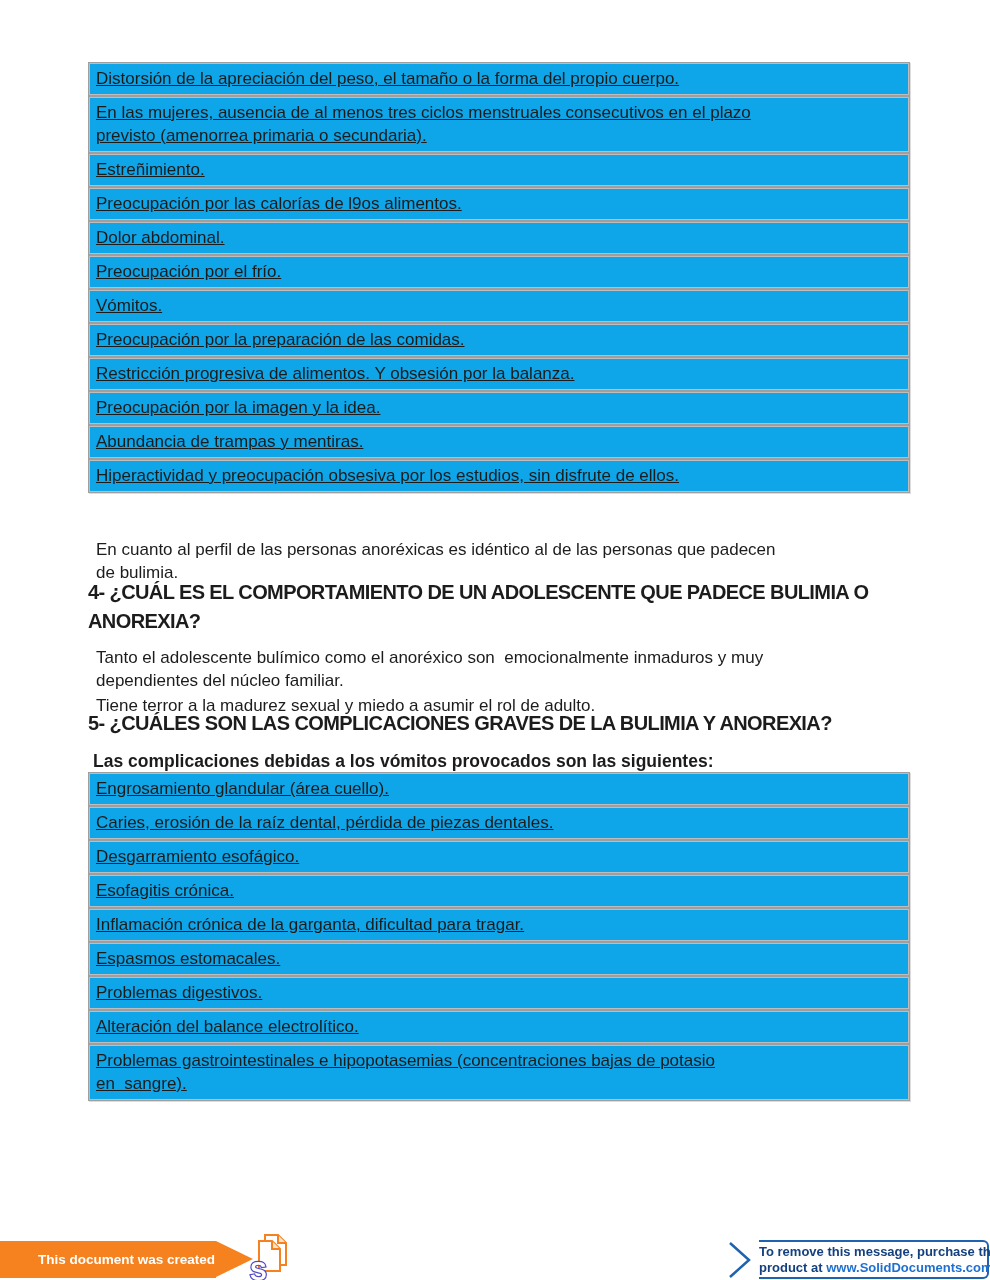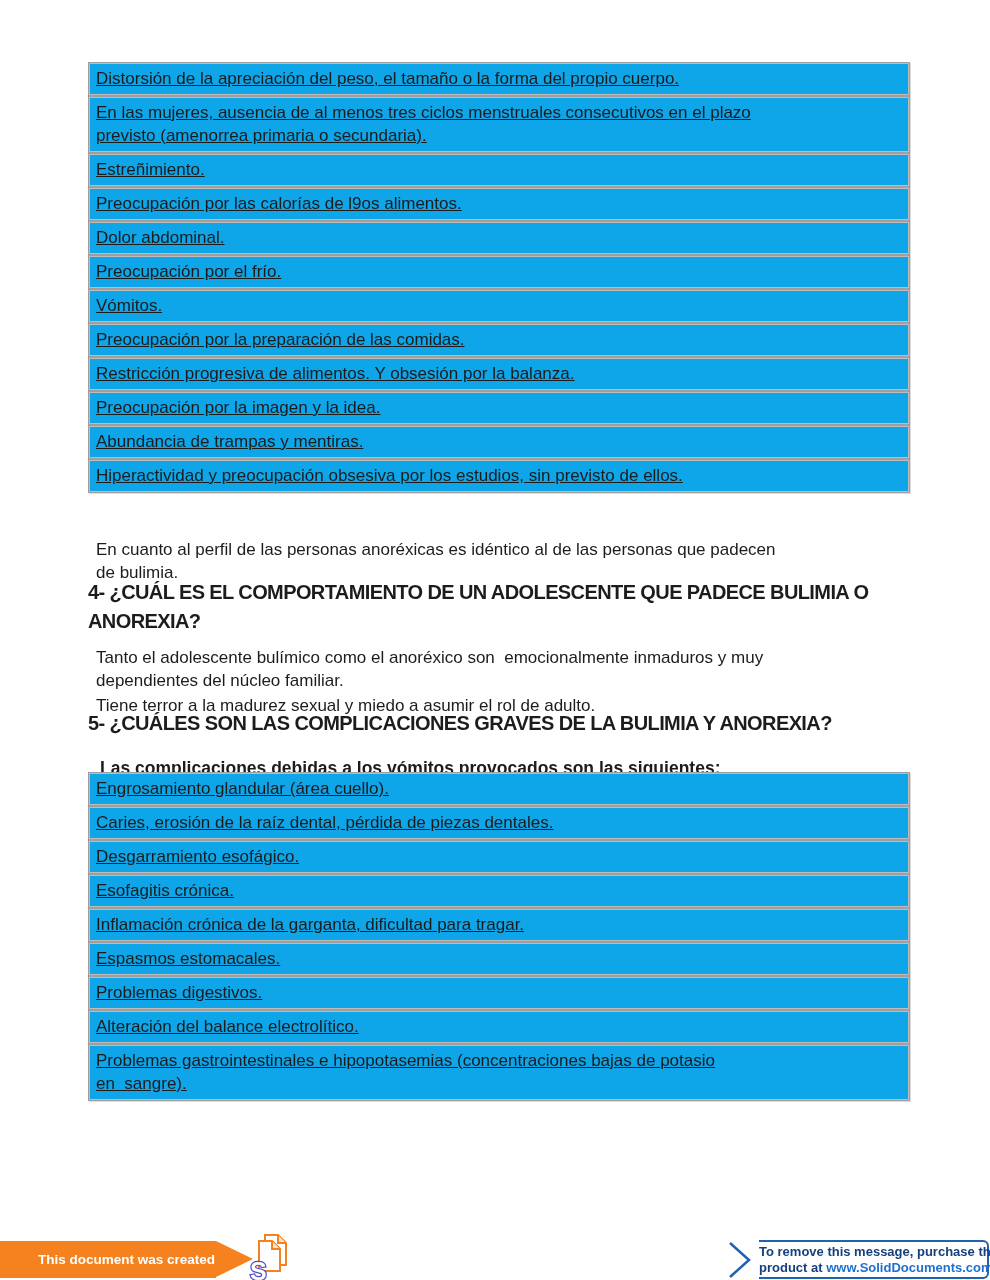"Hiperactividad y preocupación obsesiva" div.tcell { text: previsto -> disfrute }
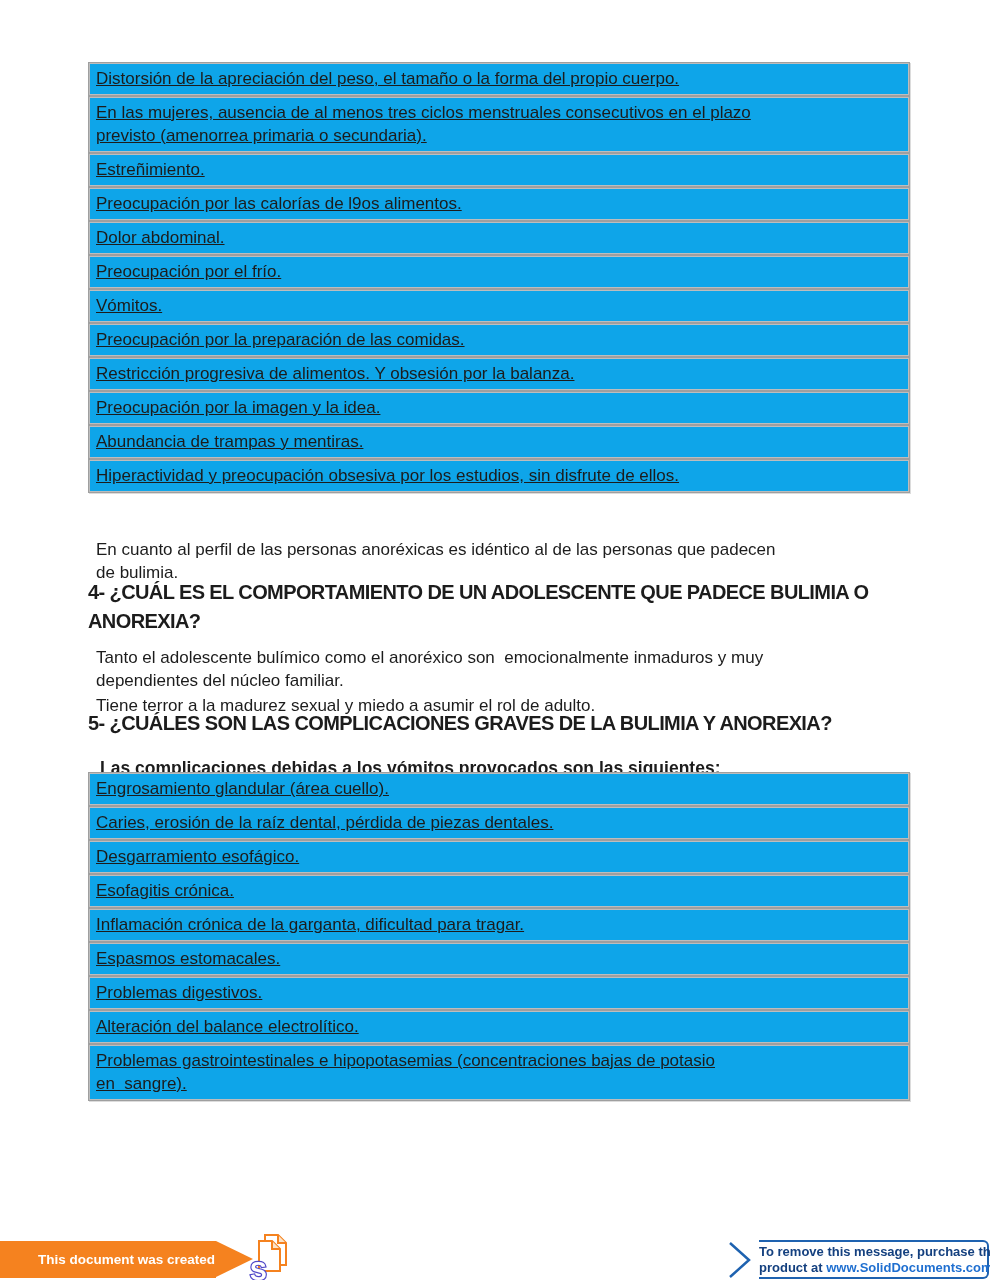"Las complicaciones debidas a los" .bold-line { margin: 12px -> 5px }
